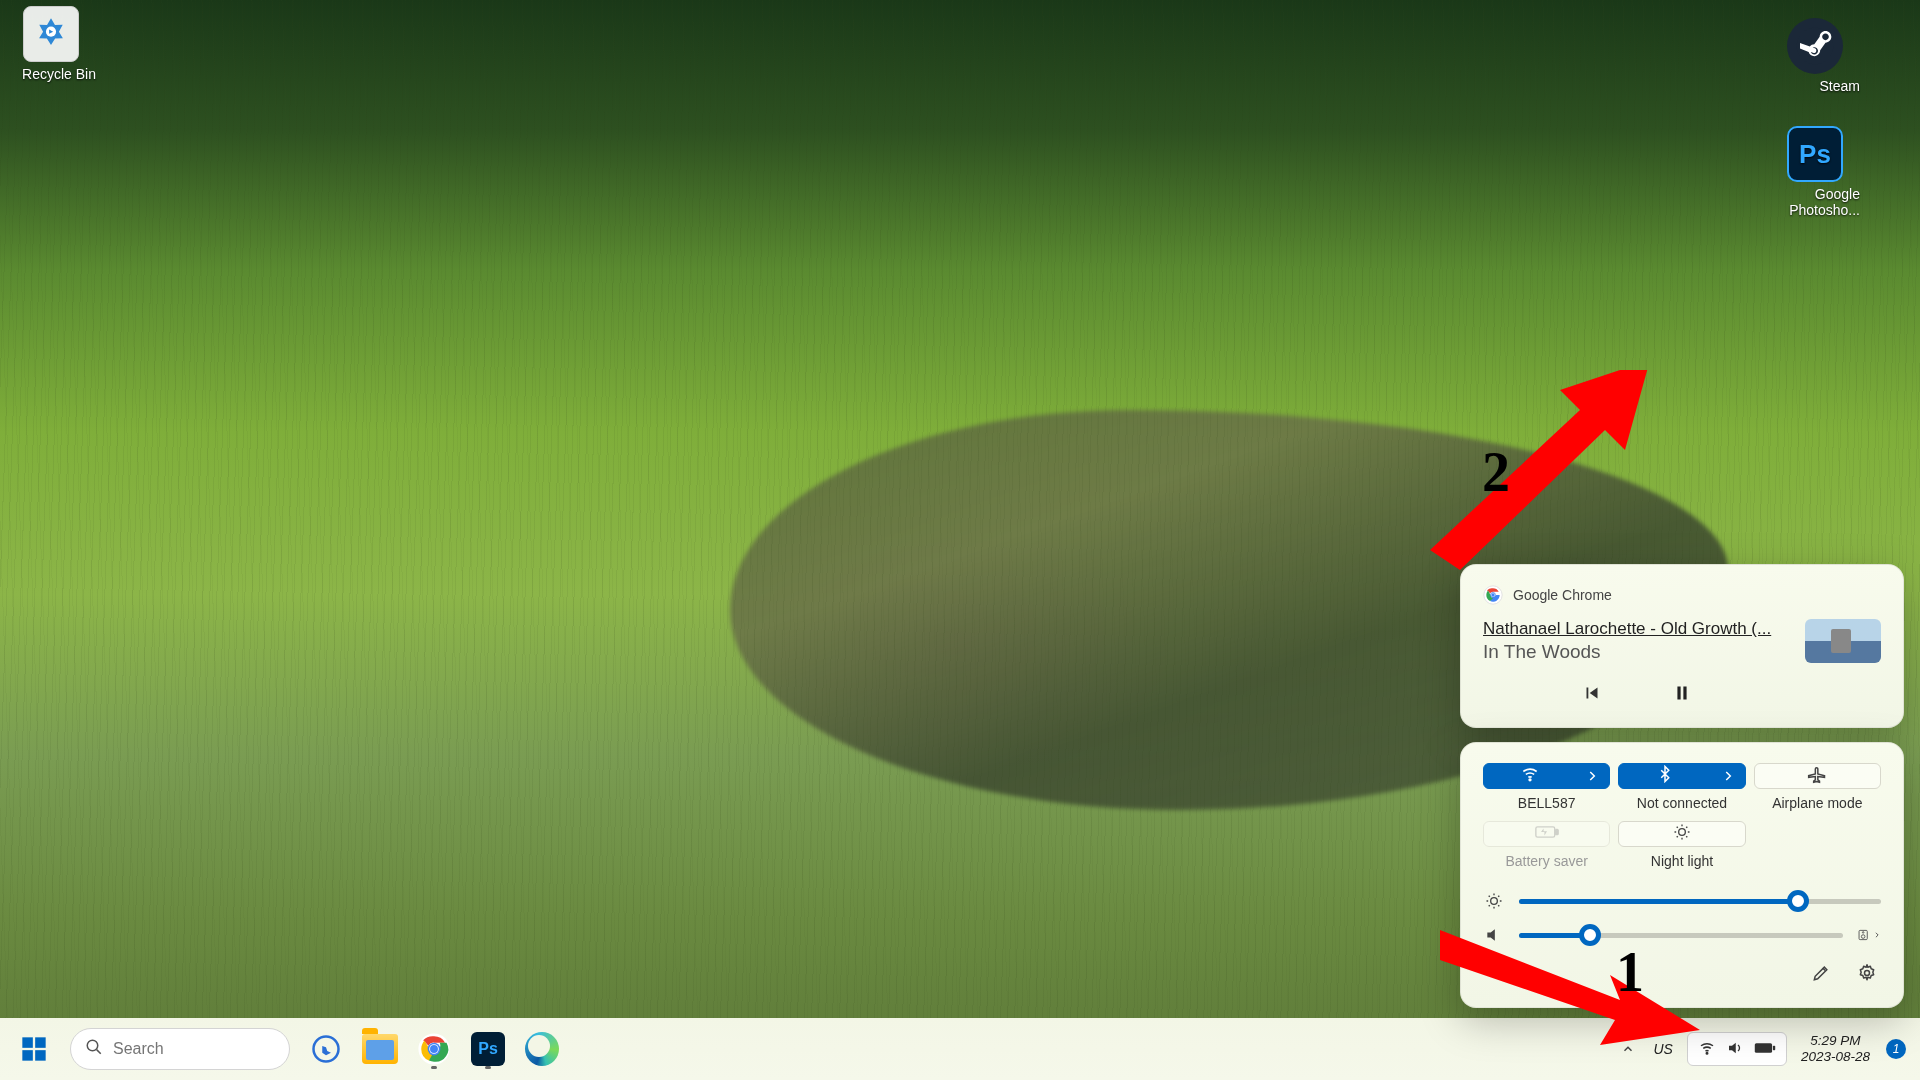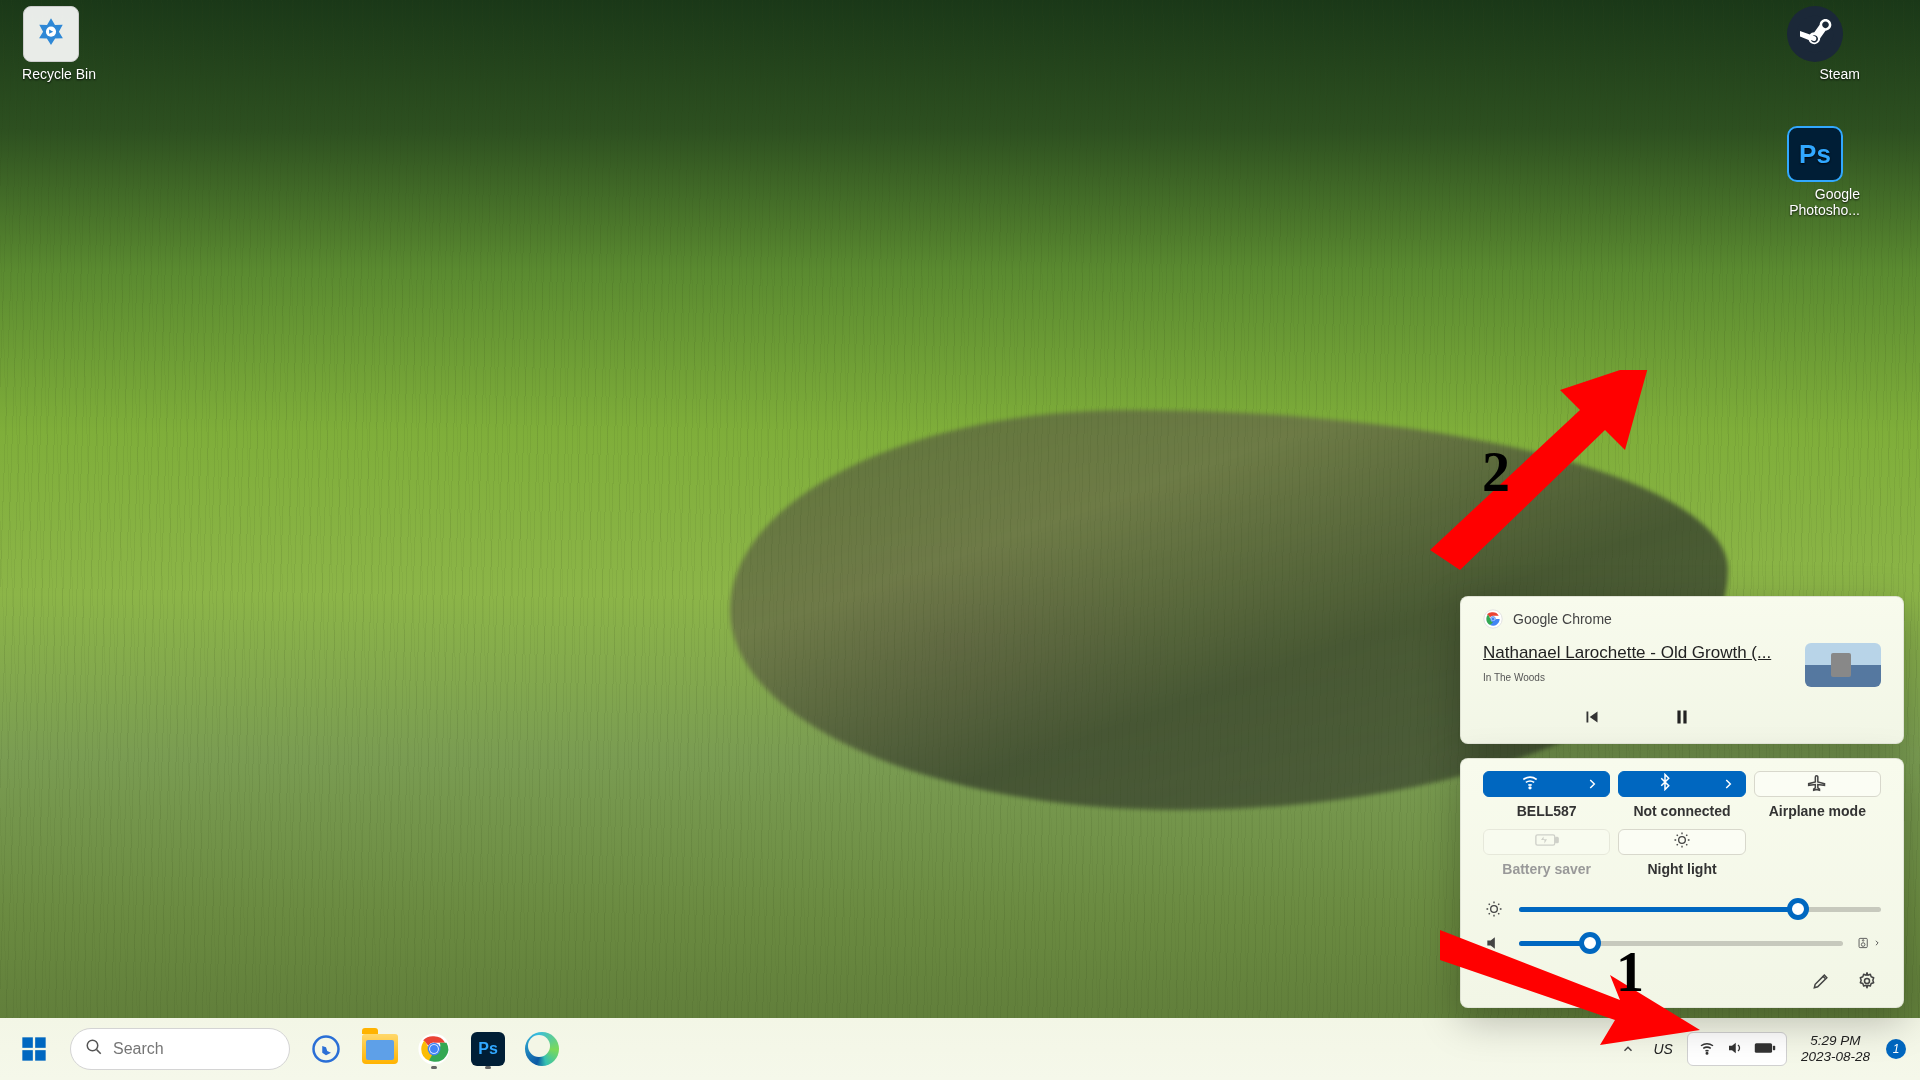"Steam" div.desktop-icon { top: 6px -> 18px }
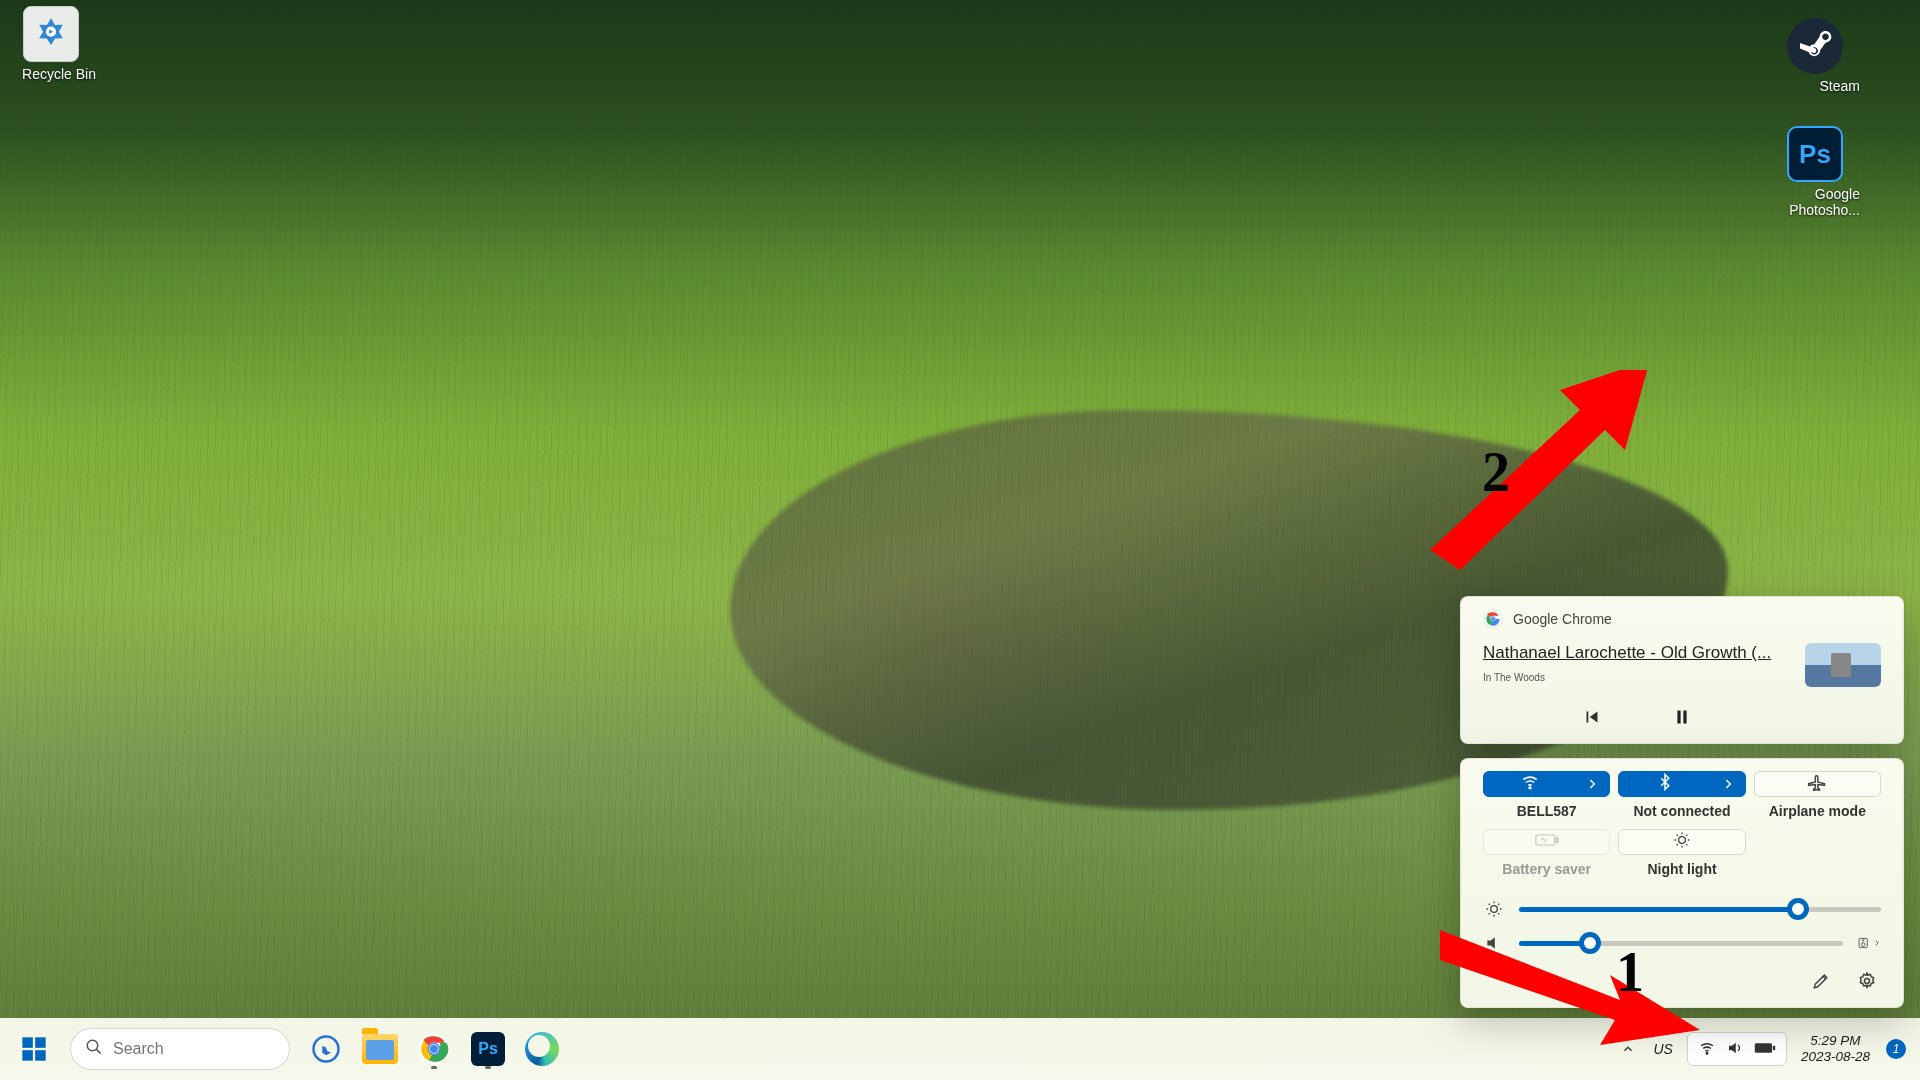"Google Chrome" .panel-card { border-radius: 8px -> 16px; padding: 12px 22px -> 20px 22px }
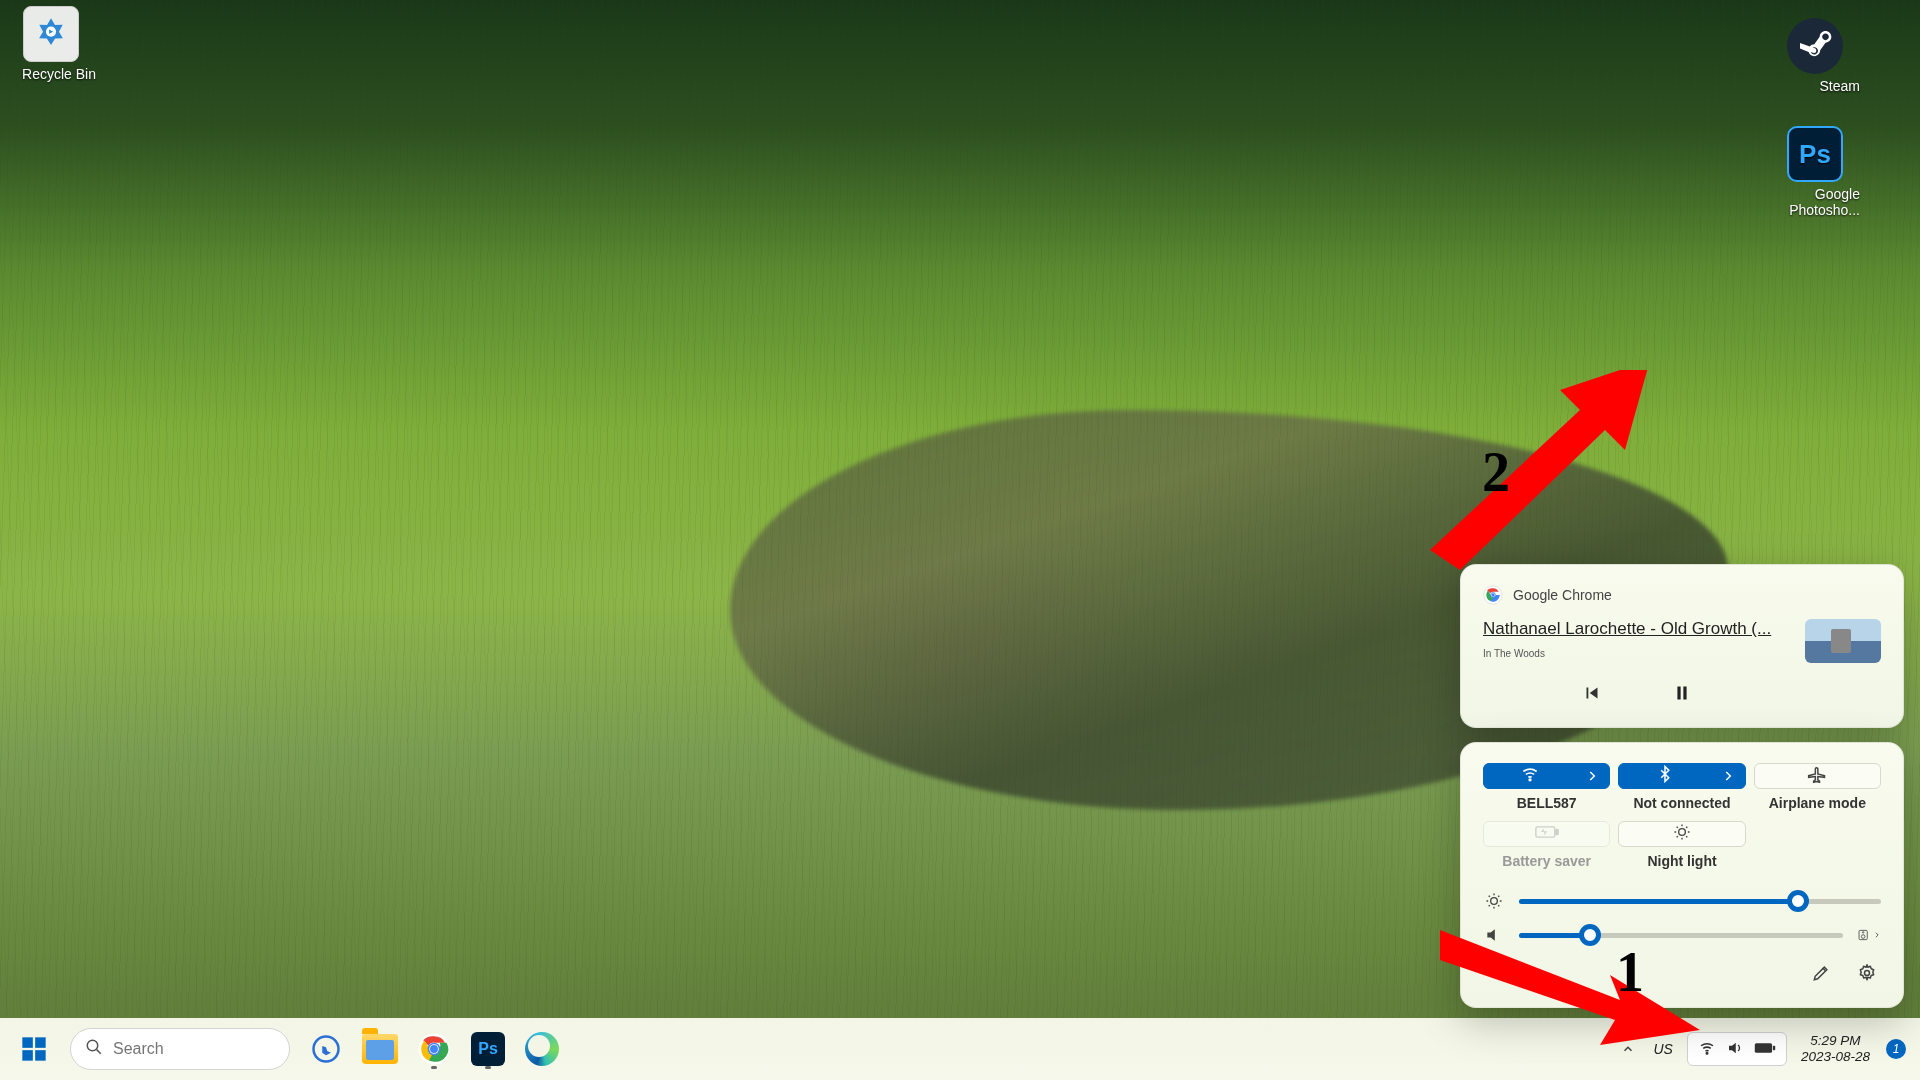"In The Woods" .media-sub { font-size: 10px -> 19px; margin-top: 9px -> 2px }
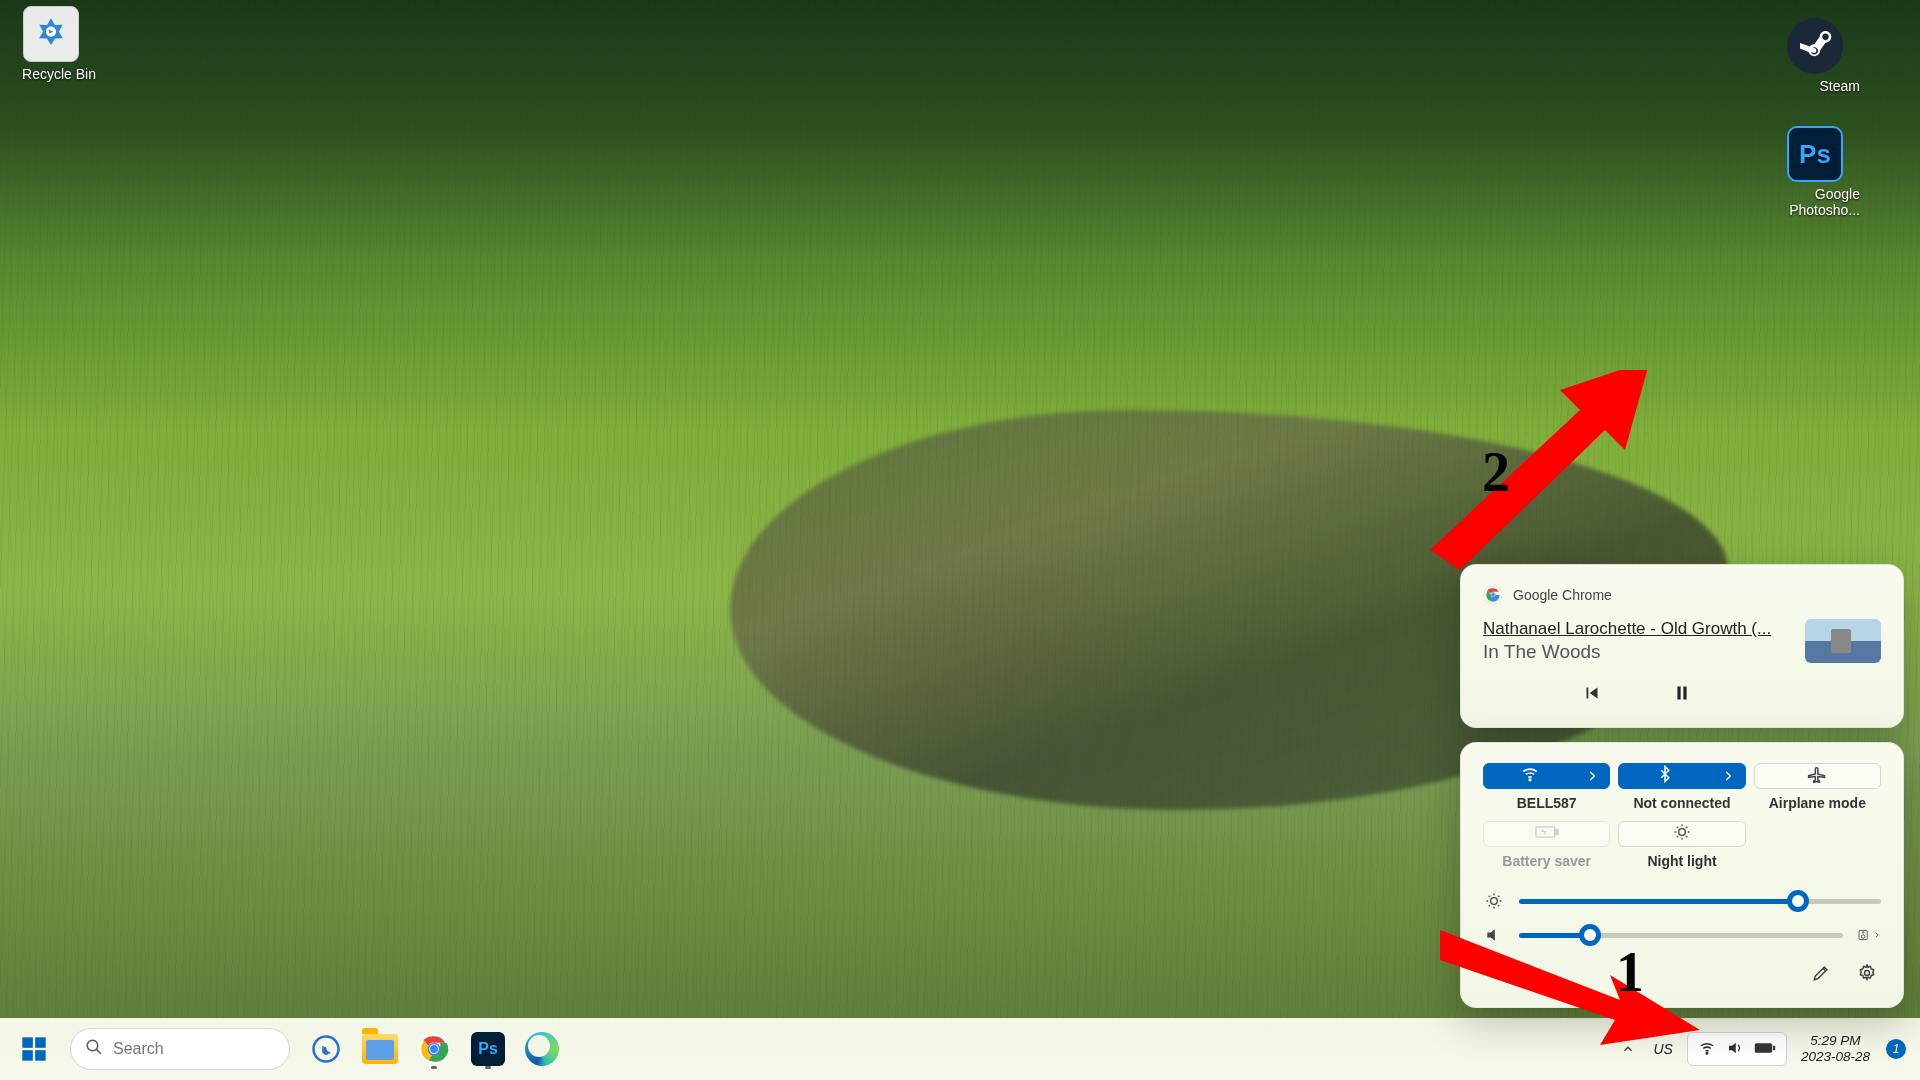"BELL587" .qs-col { font-weight: bold -> none }
